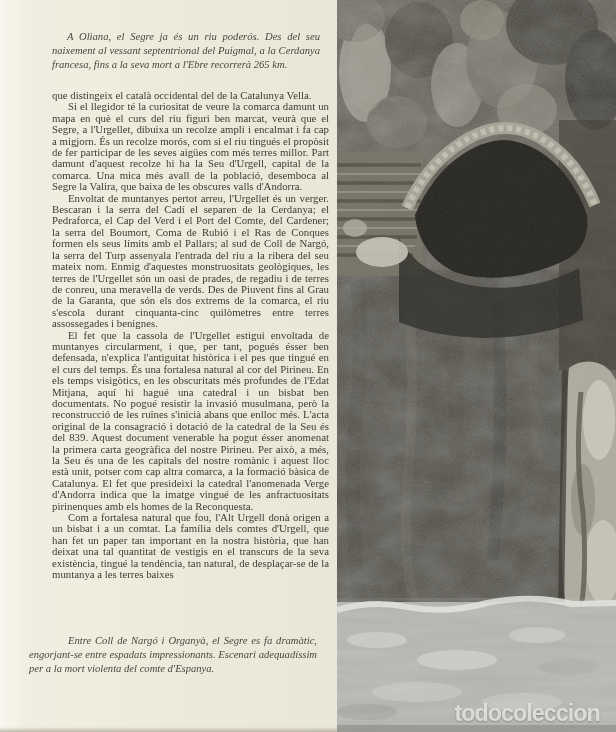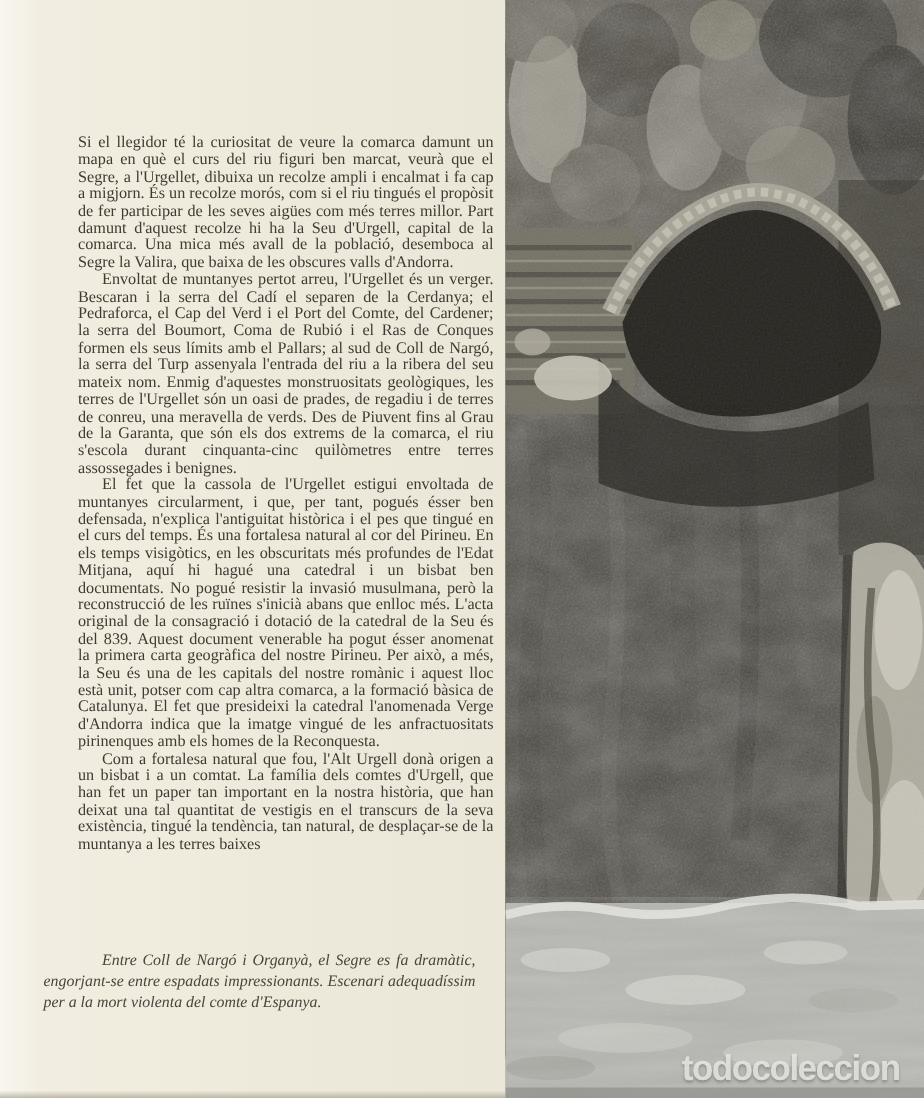"A Oliana, el Segre ja" p.caption { html: none -> <p>A Oliana, el Segre ja és un riu poderós. Des del seu naixement al vessant septentrional del Puigmal, a la Cerdanya francesa, fins a la seva mort a l'Ebre recorrerà 265 km.</p> }
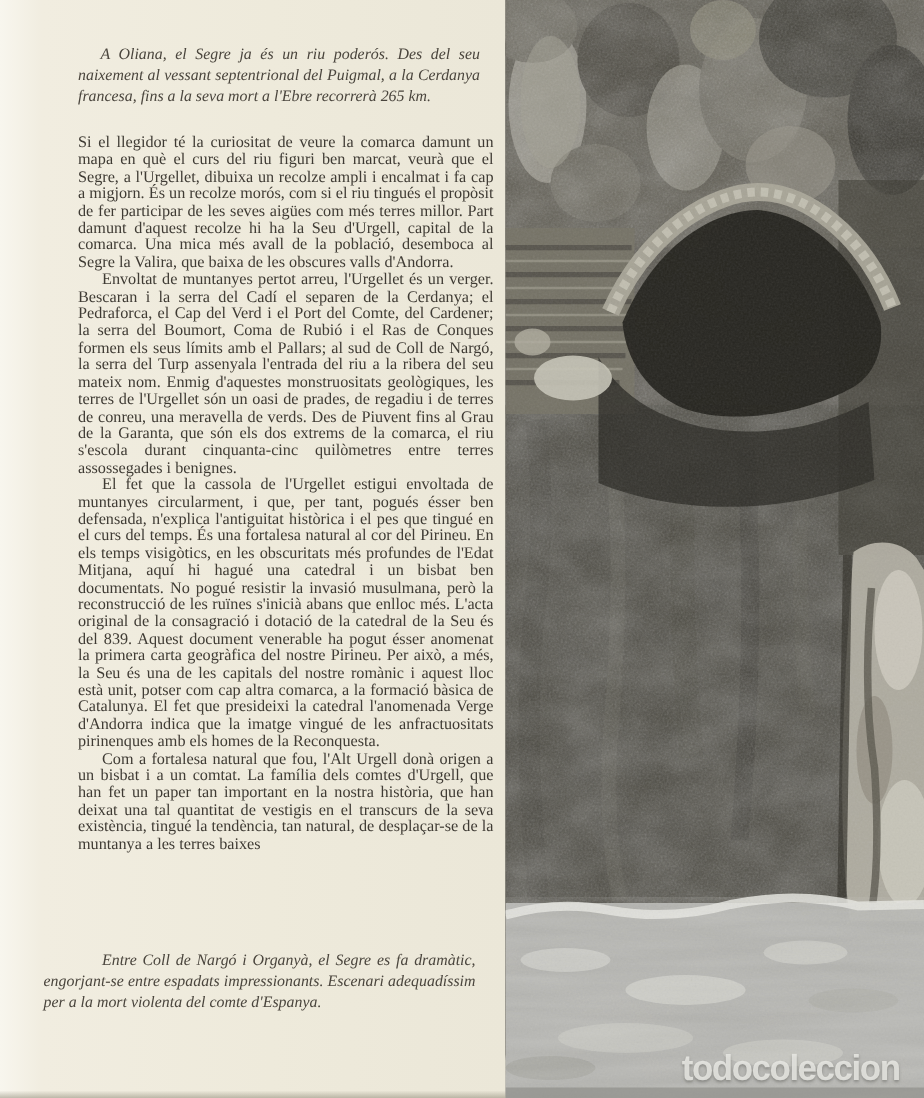"que distingeix el català occidental" p { html: none -> <p>que distingeix el català occidental del de la Catalunya Vella.</p> }
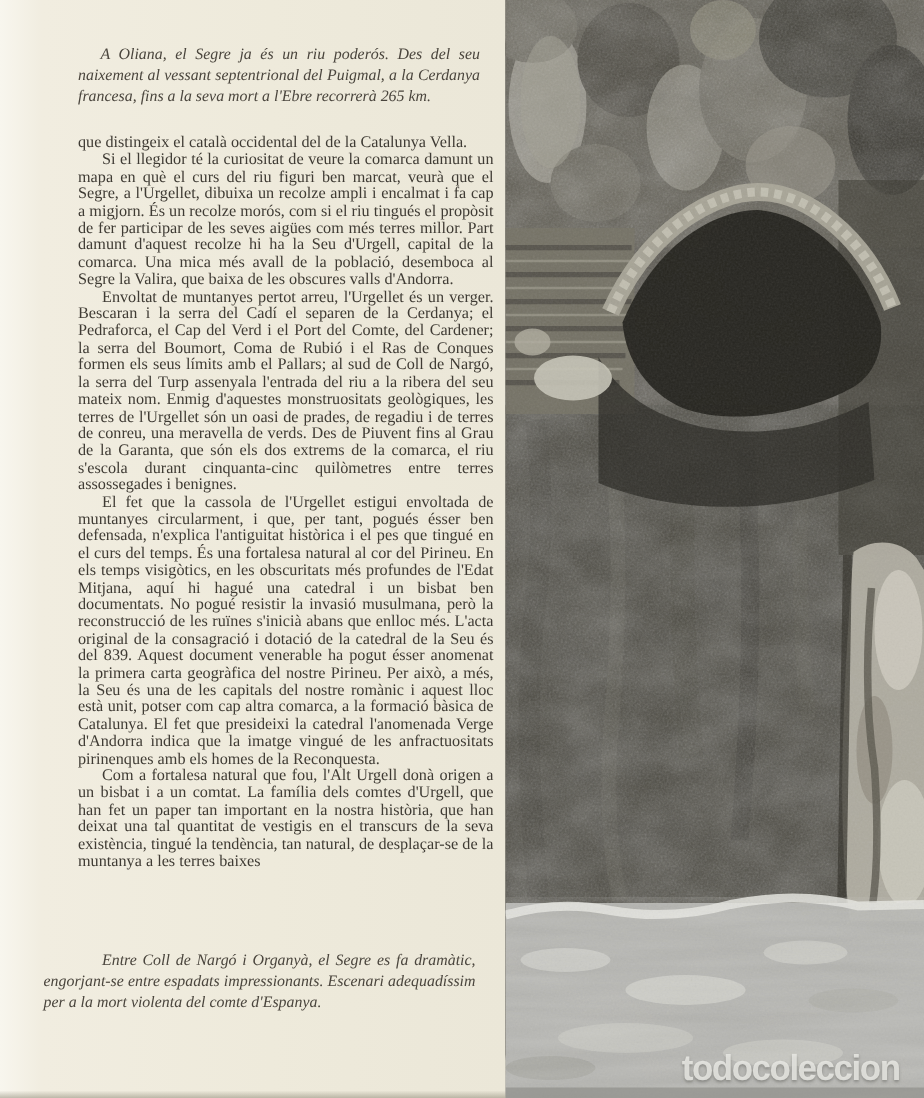"todocoleccion" .photo { border-radius: 29px -> none }
